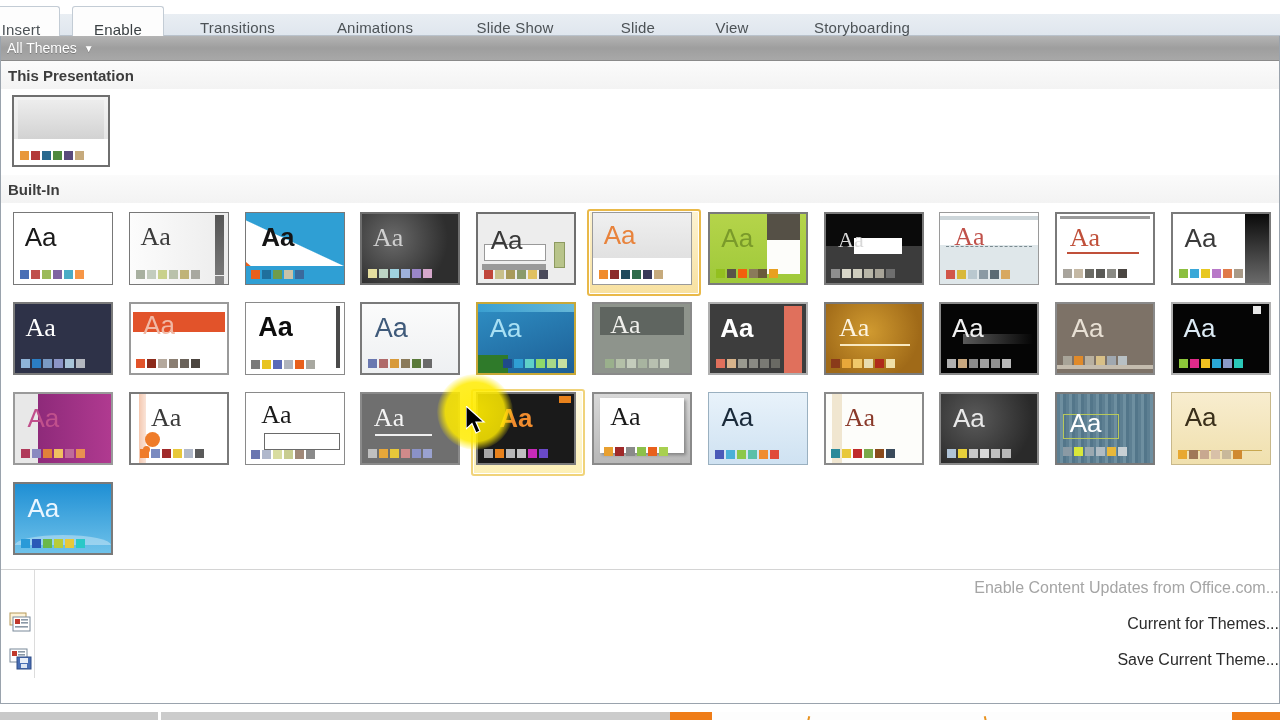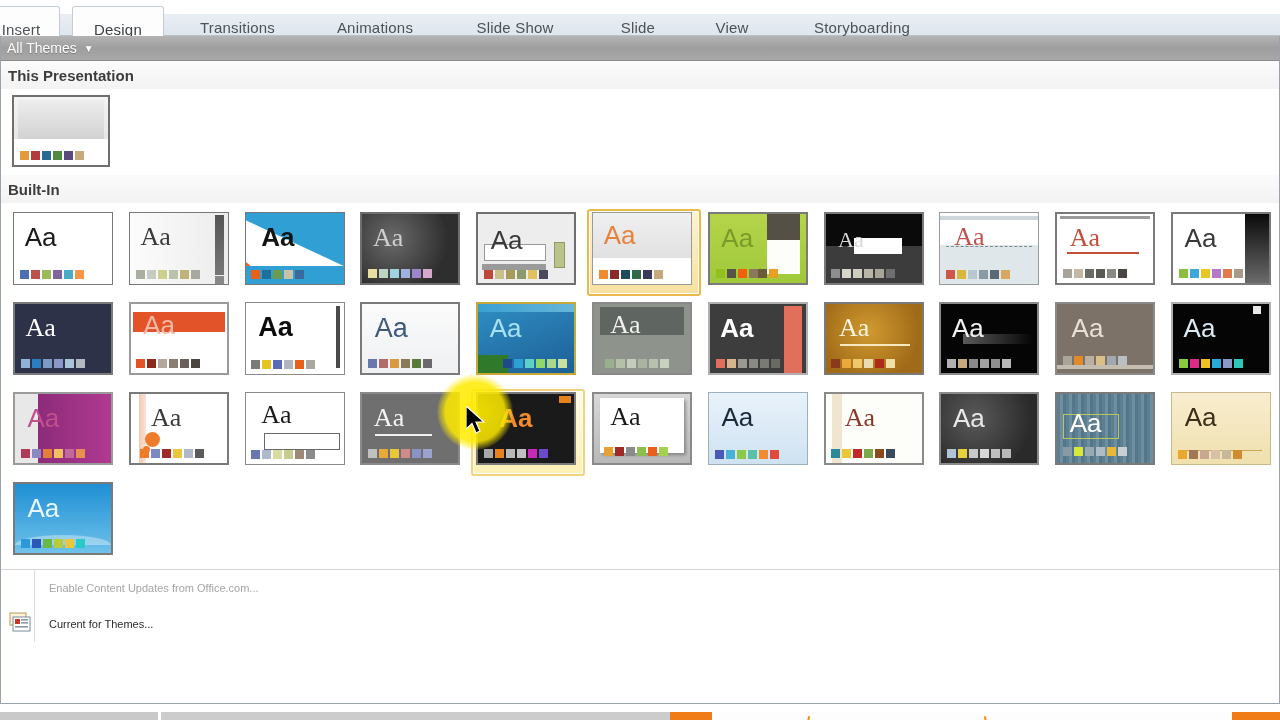"Design" span { text: Design -> Enable }
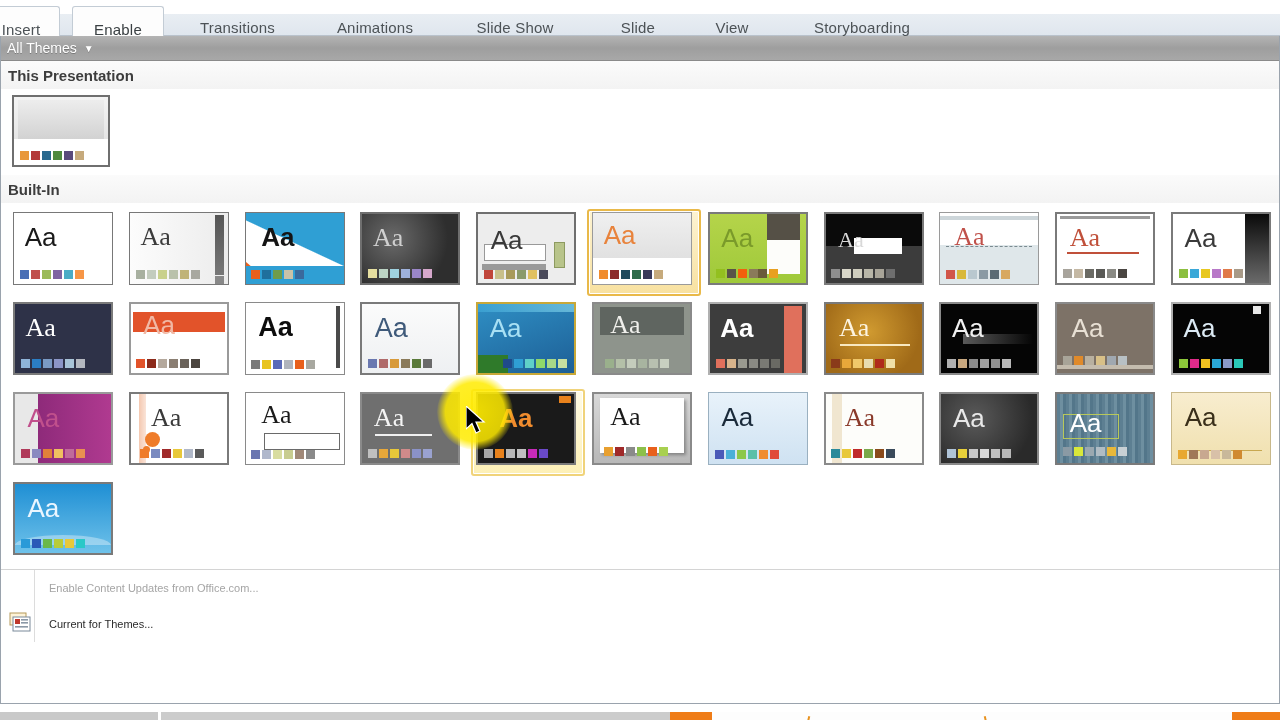"Enable Content Updates from" .menu-item { font-size: 11px -> 16px; justify-content: none -> space-between }
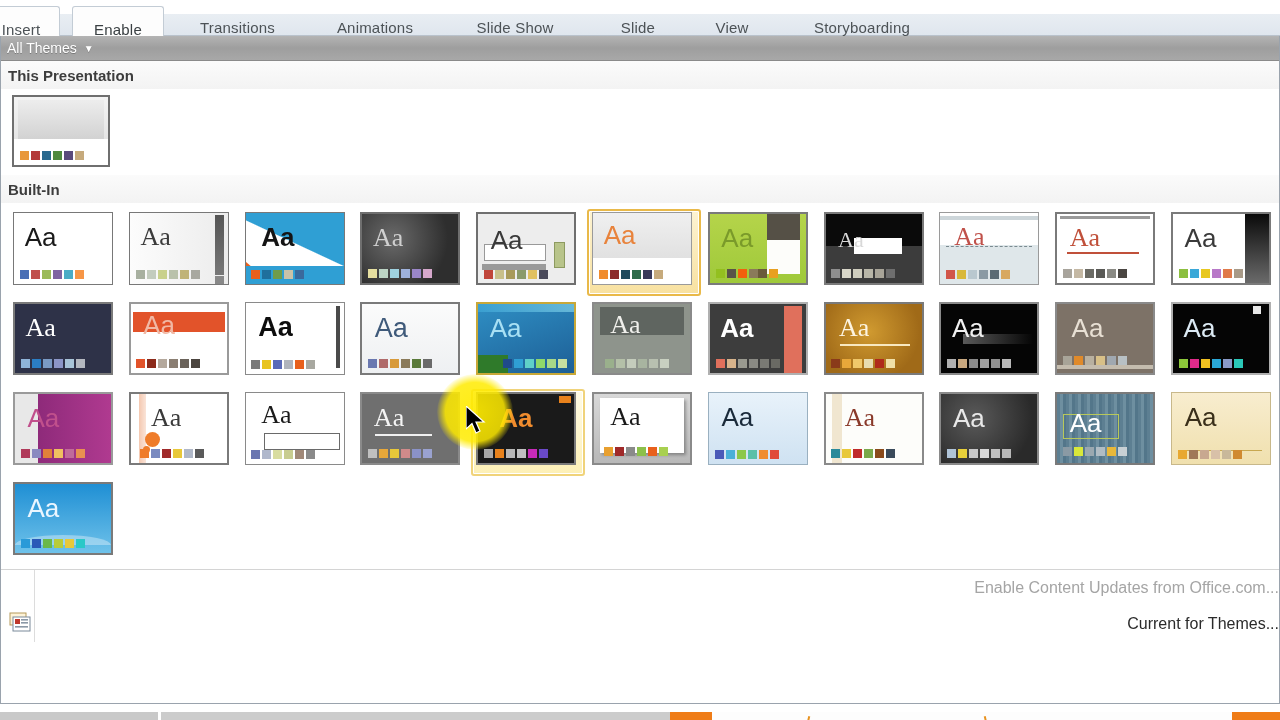"Save Current Theme..." div.menu-item { html: none -> <div> <span> <svg> <rect></rect> <rect></rect> <rect></rect> <rect></rect> <rect></rect> <rect></rect> <rect></rect> </svg> </span> <span>Save Current Theme...</span> </div> }
